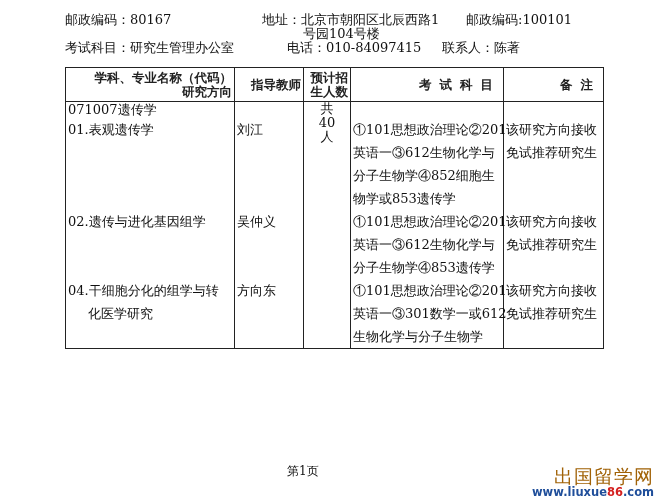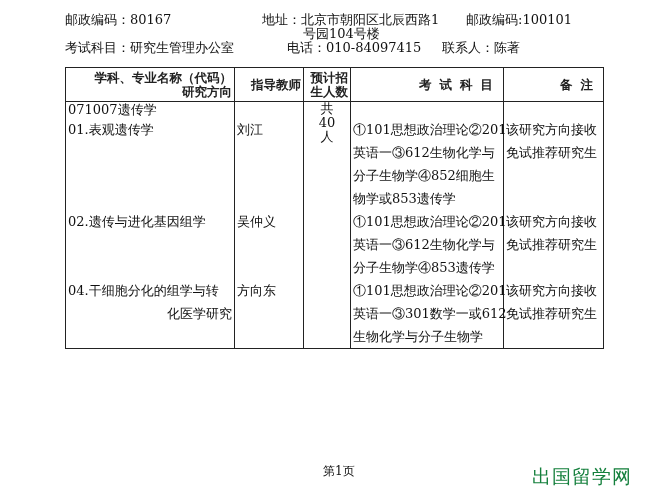"化医学研究" .indent { text-align: right -> none }
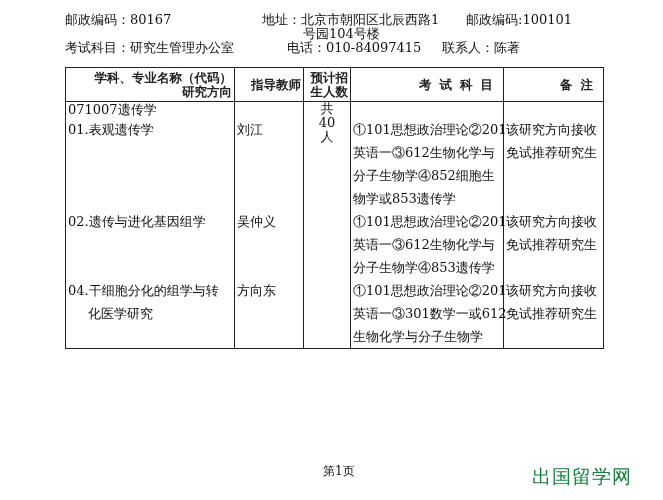"第1页" .footer { margin-left: 36px -> none }
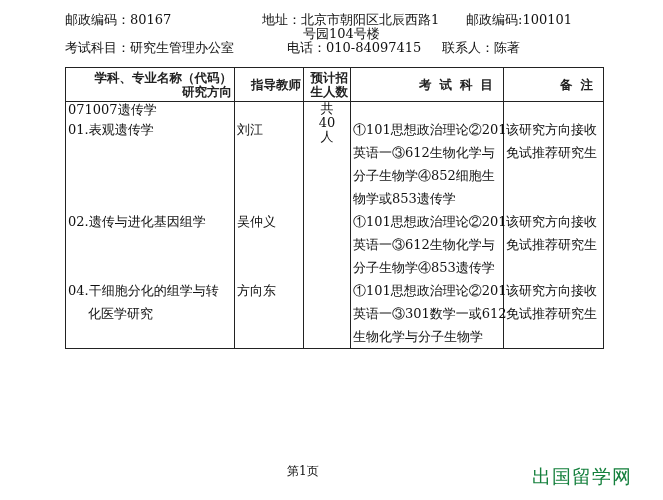"出国留学网" .wm-cn { color: #15803d -> #a16207 }
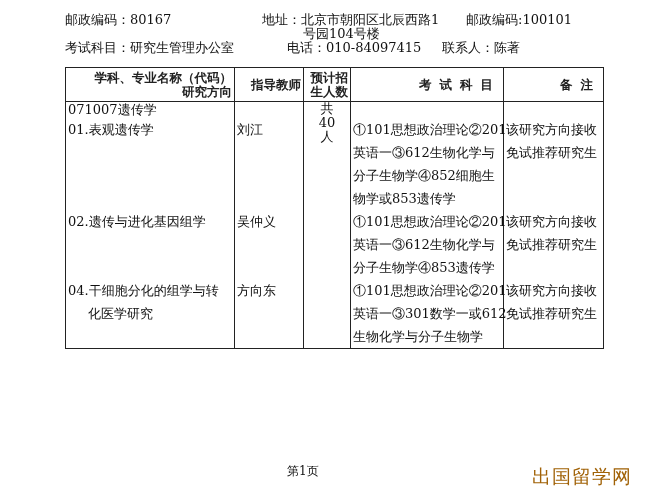"www.liuxue86.com" div.wm-url { html: none -> <div><span>www.liuxue</span><span>86</span><span>.com</span></div> }
